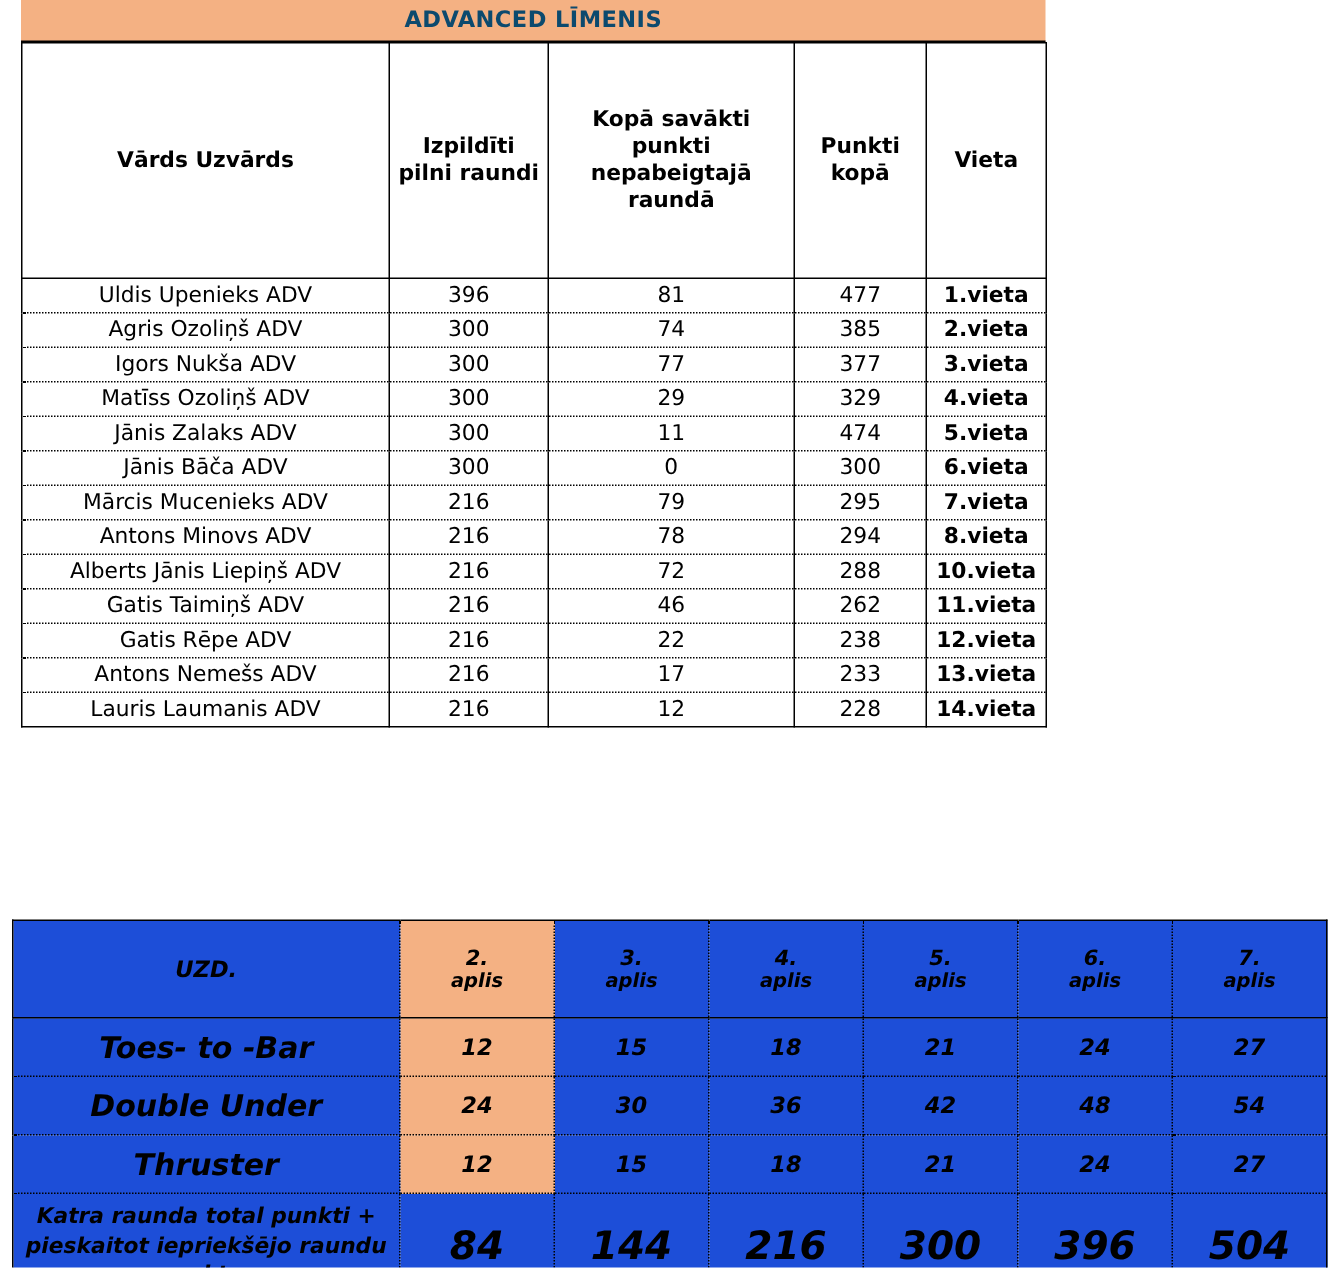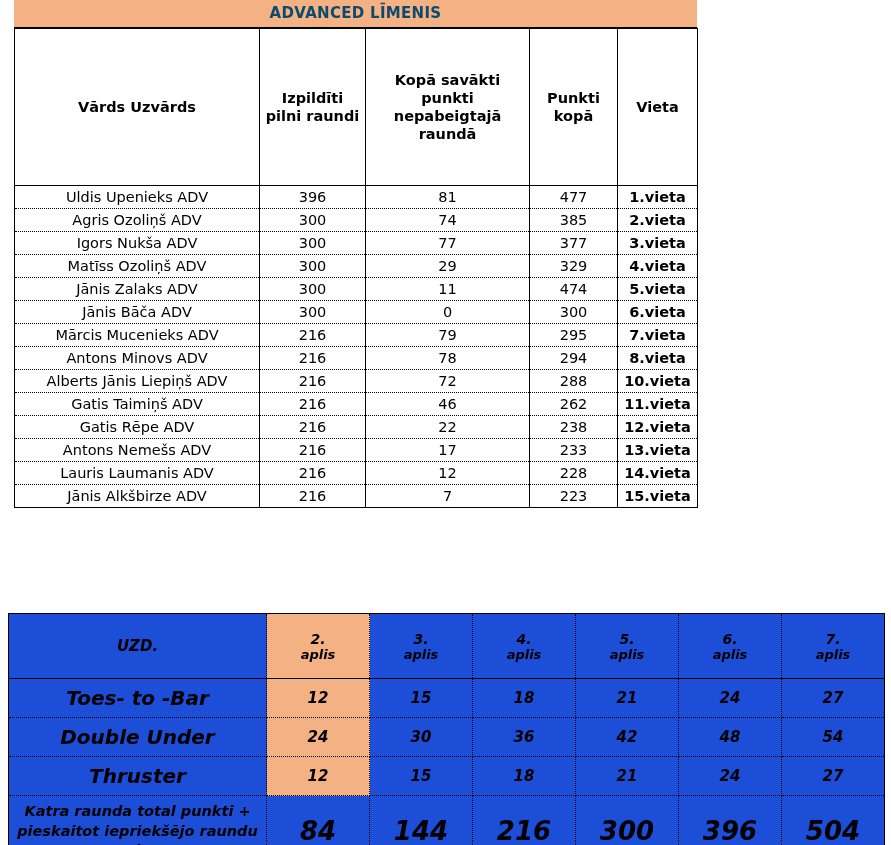"Jānis Alkšbirze ADV" tr { html: <tr> <td>Jānis Alkšbirze ADV</td> <td>216</td> <td>7</td> <td>223</td> <td>15.vieta</td> </tr> -> none }
